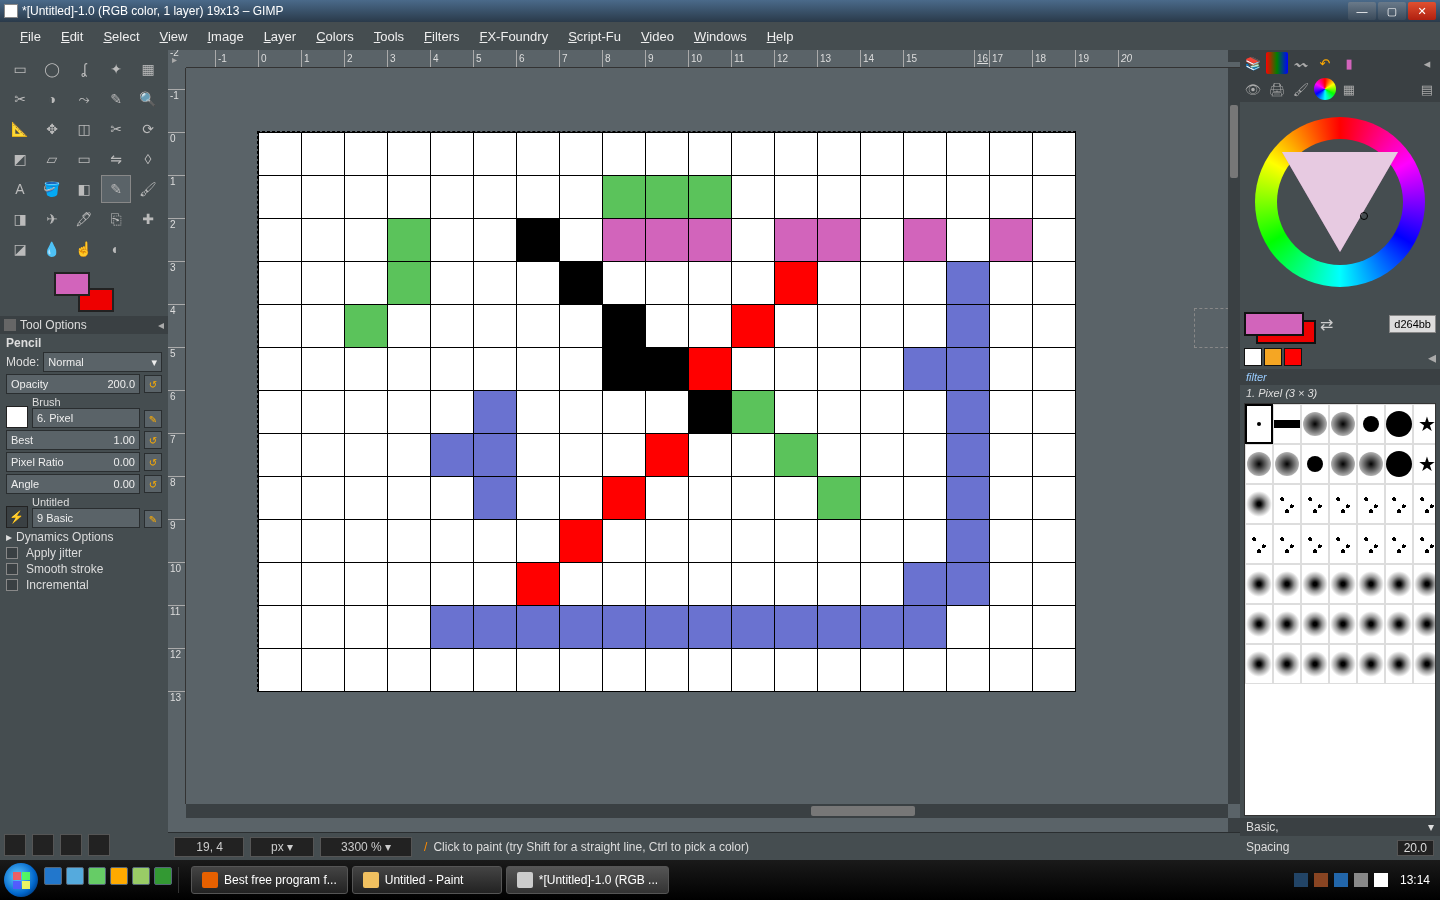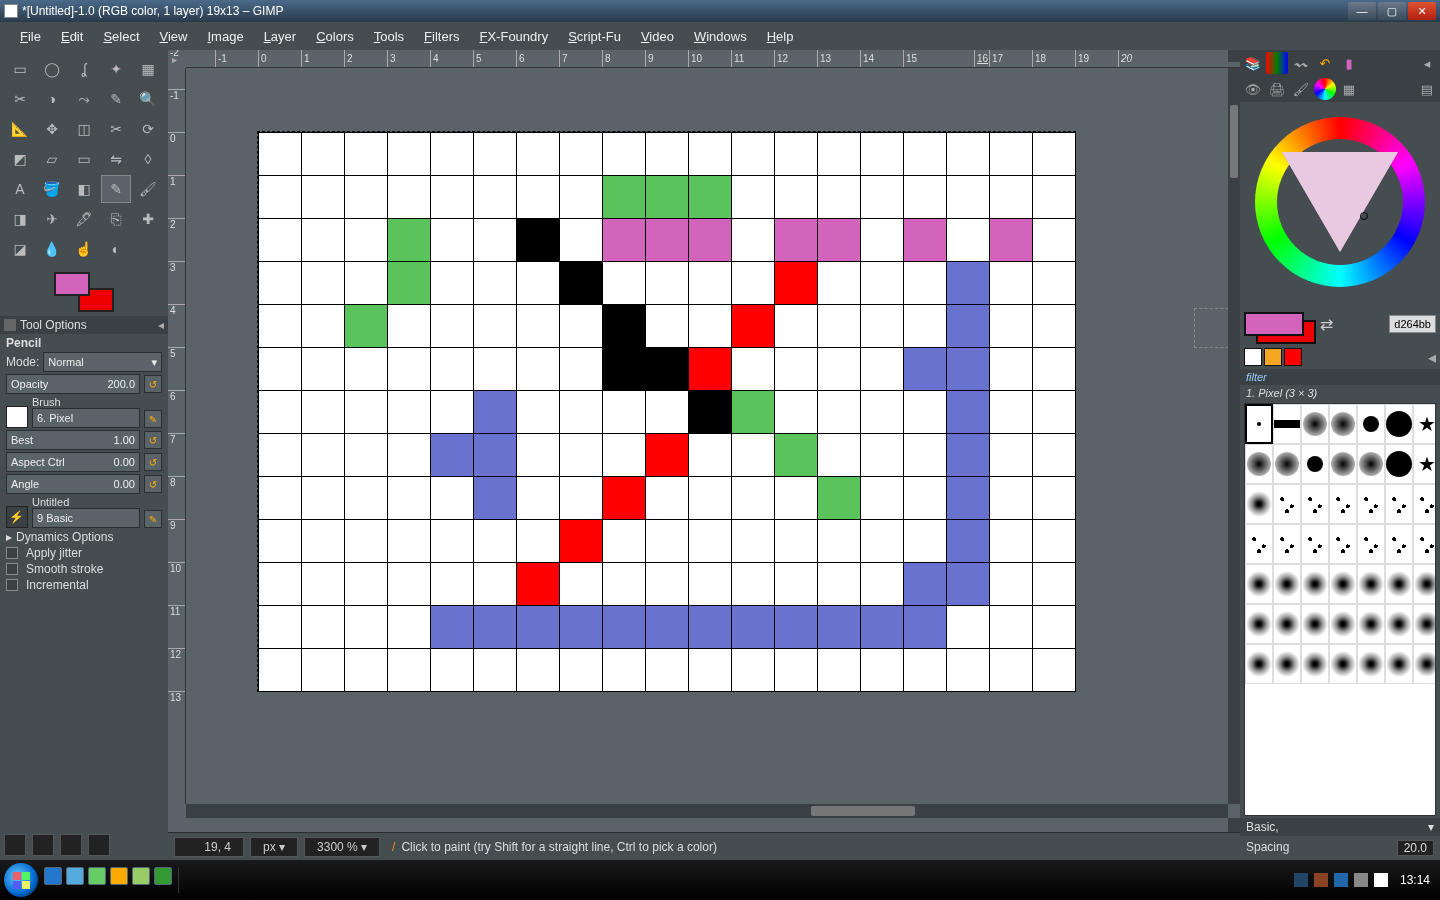"Aspect Ctrl" span { text: Aspect Ctrl -> Pixel Ratio }
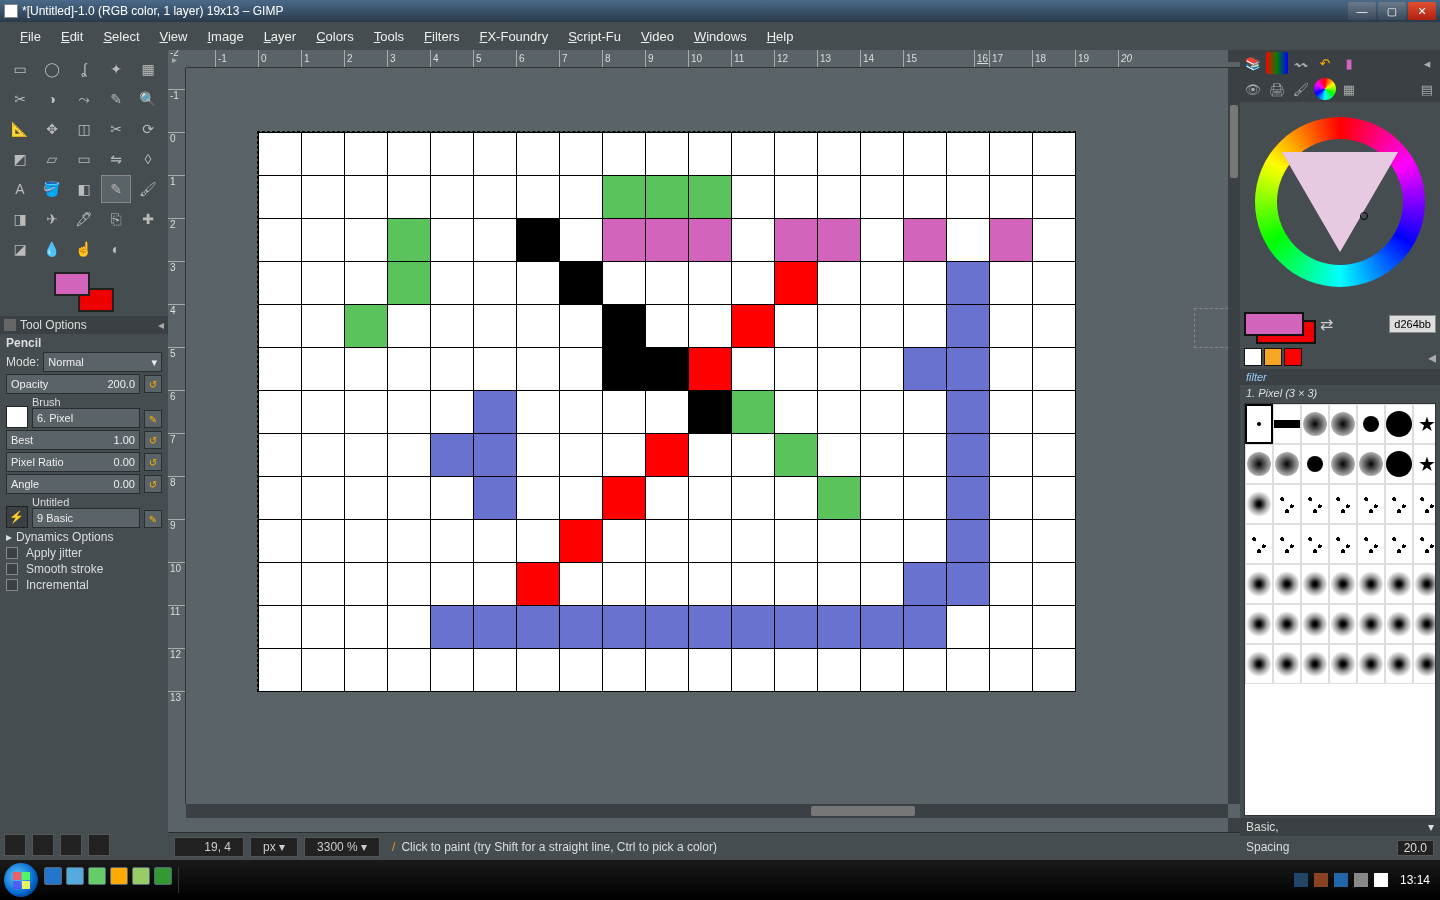"19, 4" .cstatus .field { padding: 2px 12px -> 2px 20px }
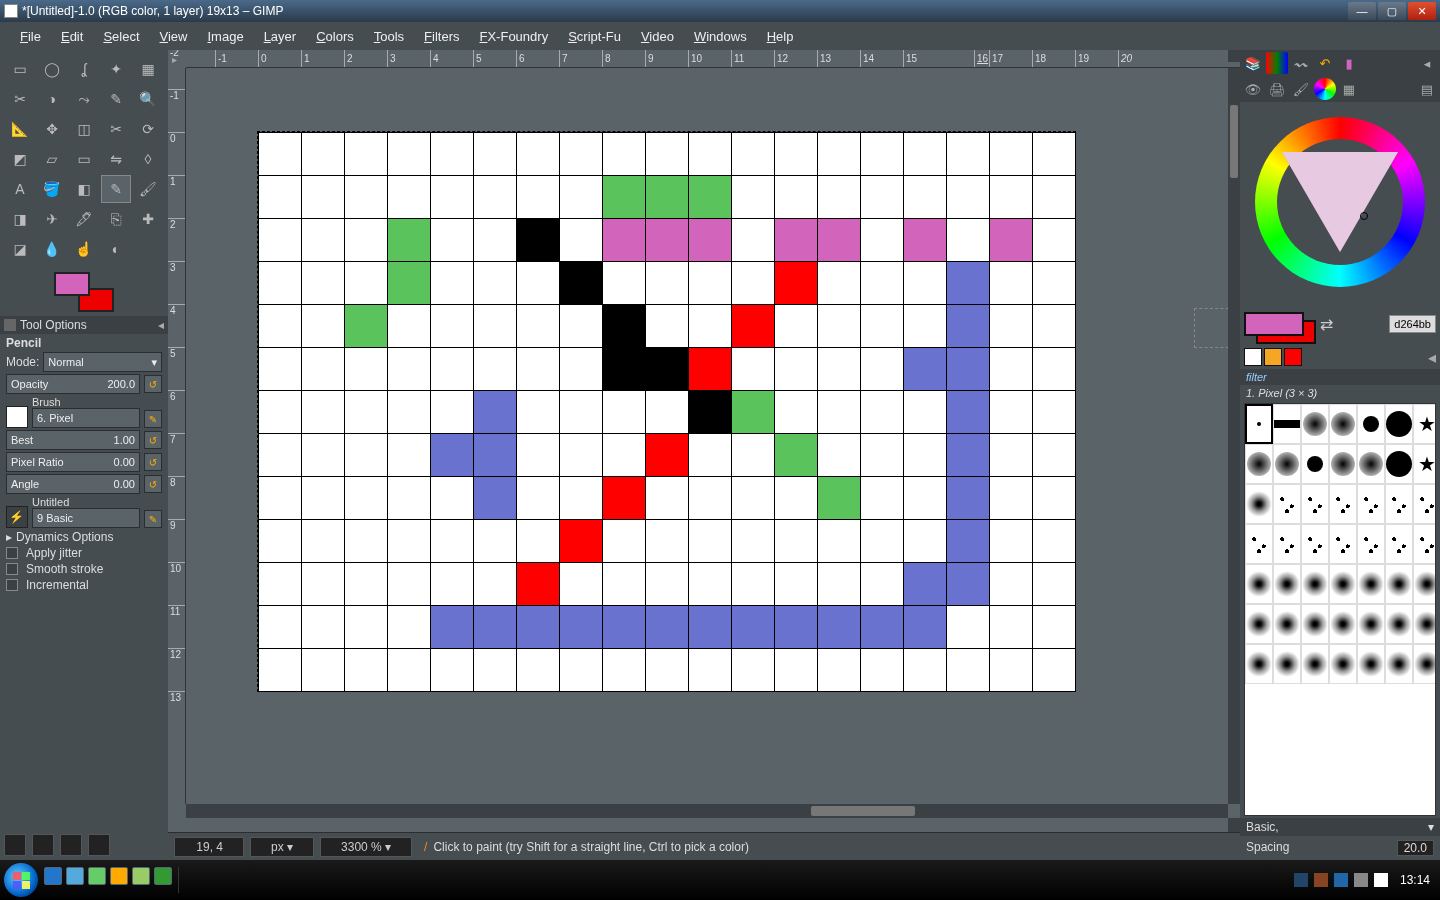"Best free program f..." div { html: none -> <div> <div> <div></div> <span>Best free program f...</span> </div> <div> <div></div> <span>Untitled - Paint</span> </div> <div> <div></div> <span>*[Untitled]-1.0 (RGB ...</span> </div> </div> }
